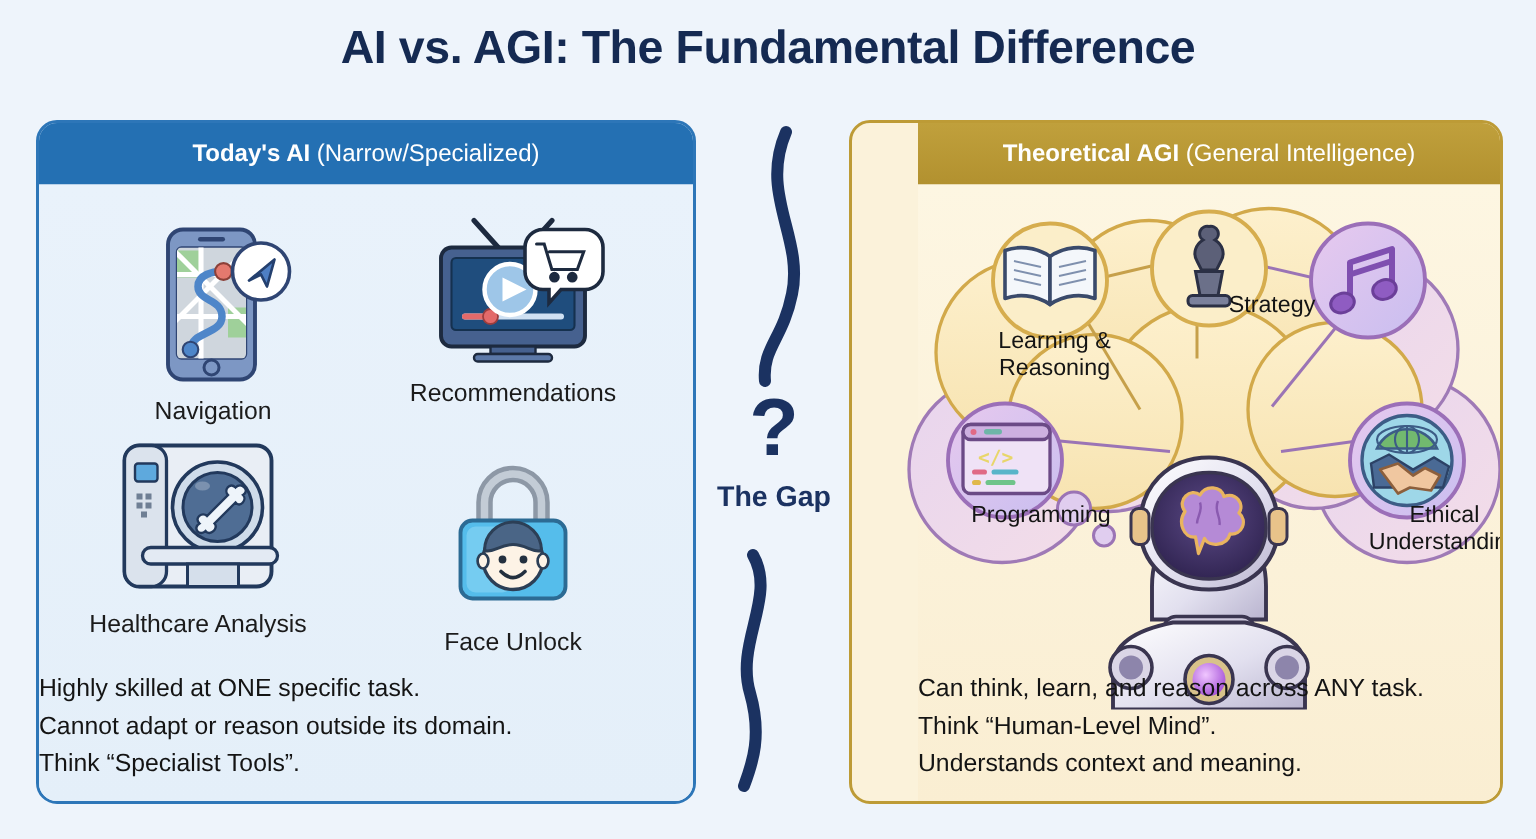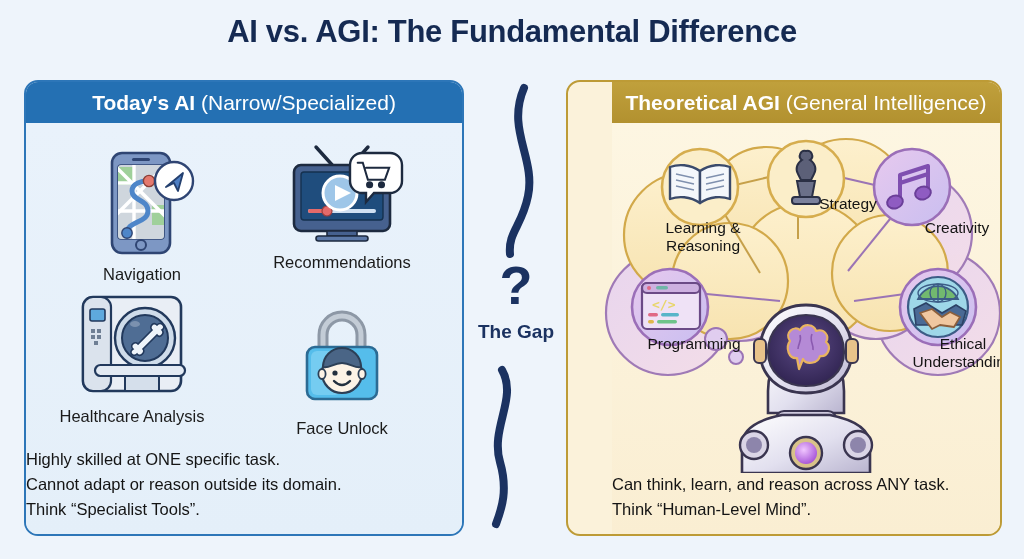"Today's AI (Narrow/Specialized)" .panel-head { font-size: 21px -> 16px }
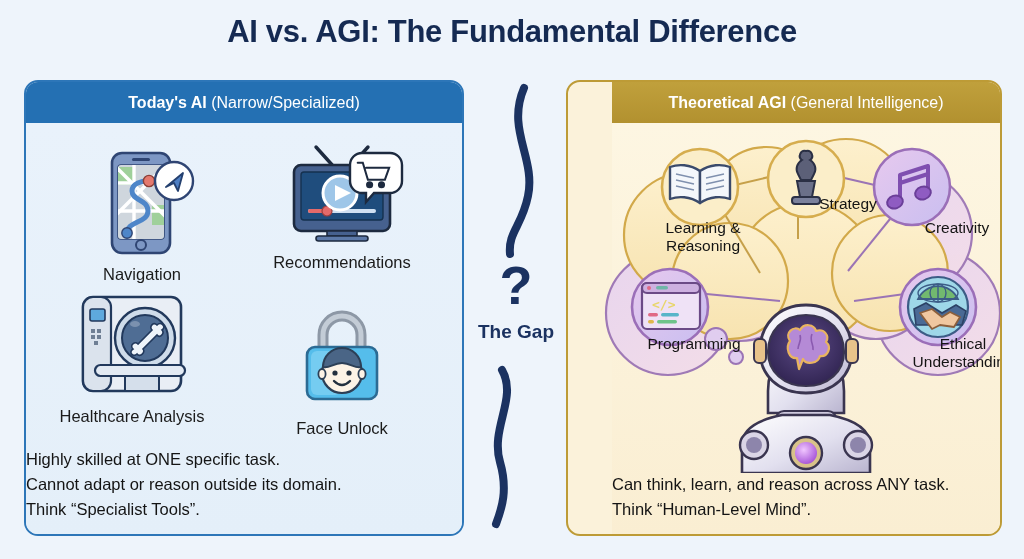"Creativity" div.node-label { html: <div>Creativity</div> -> none }
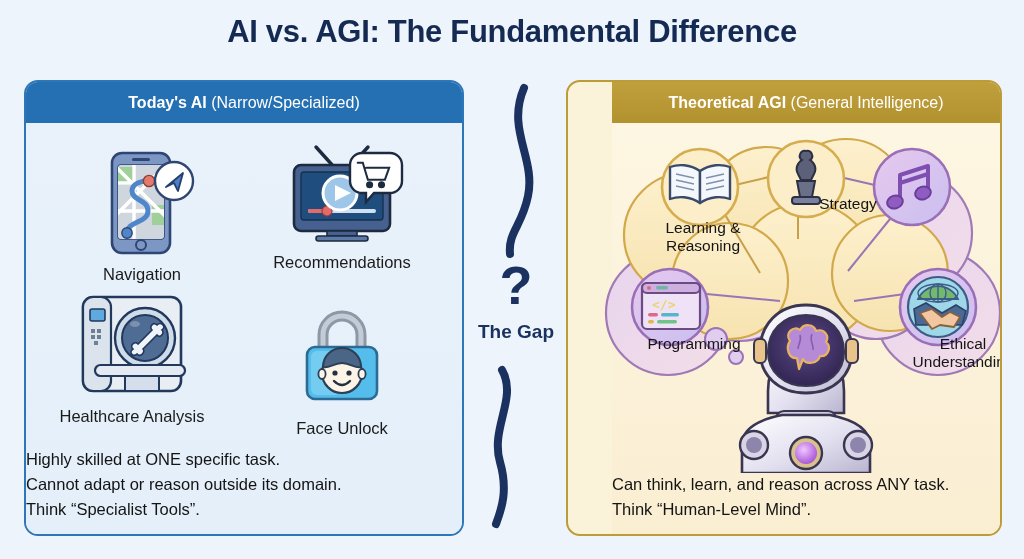"Understands context and meaning." div { html: none -> <div>Understands context and meaning.</div> }
